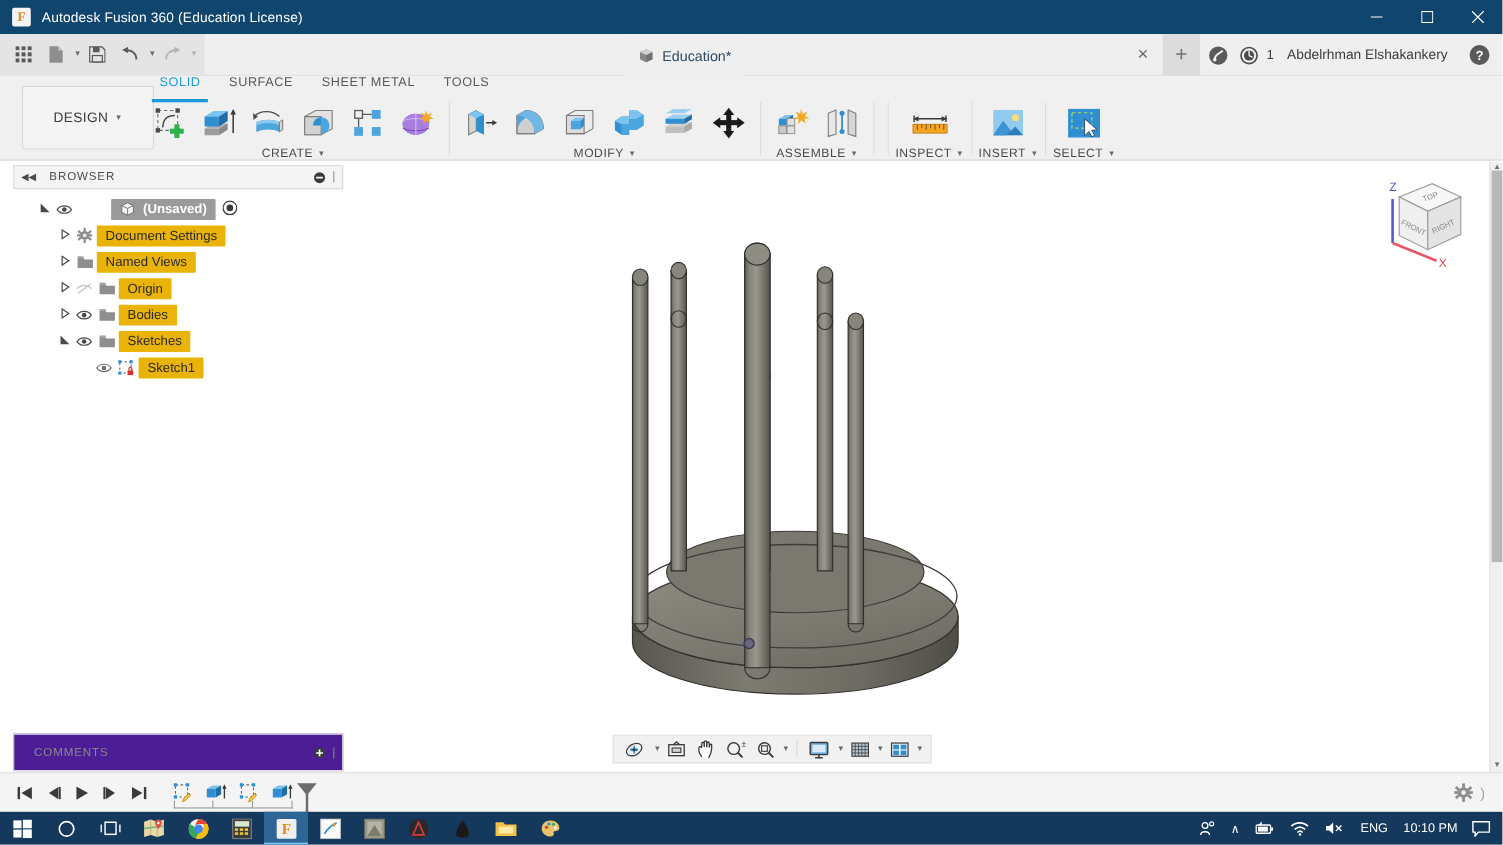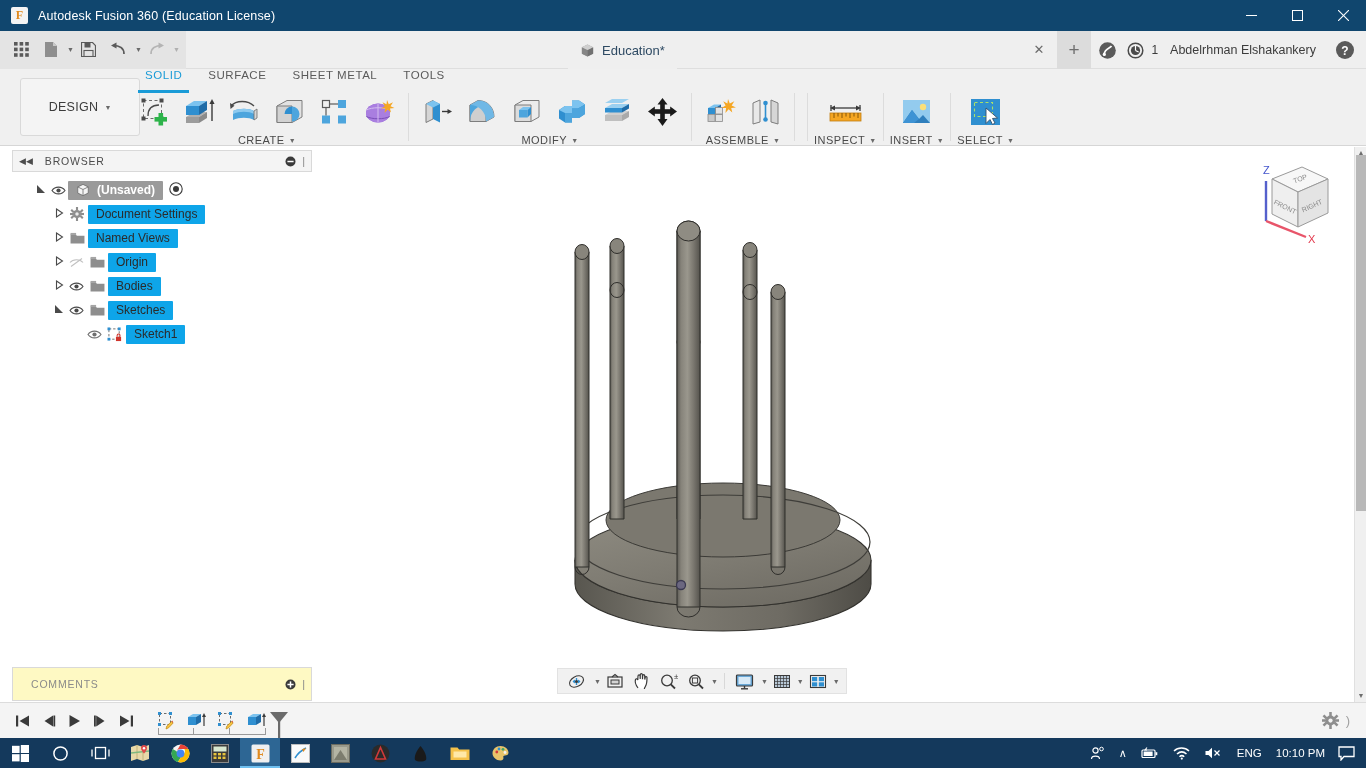"(Unsaved)" span.lbl { margin-left: none -> 33px }
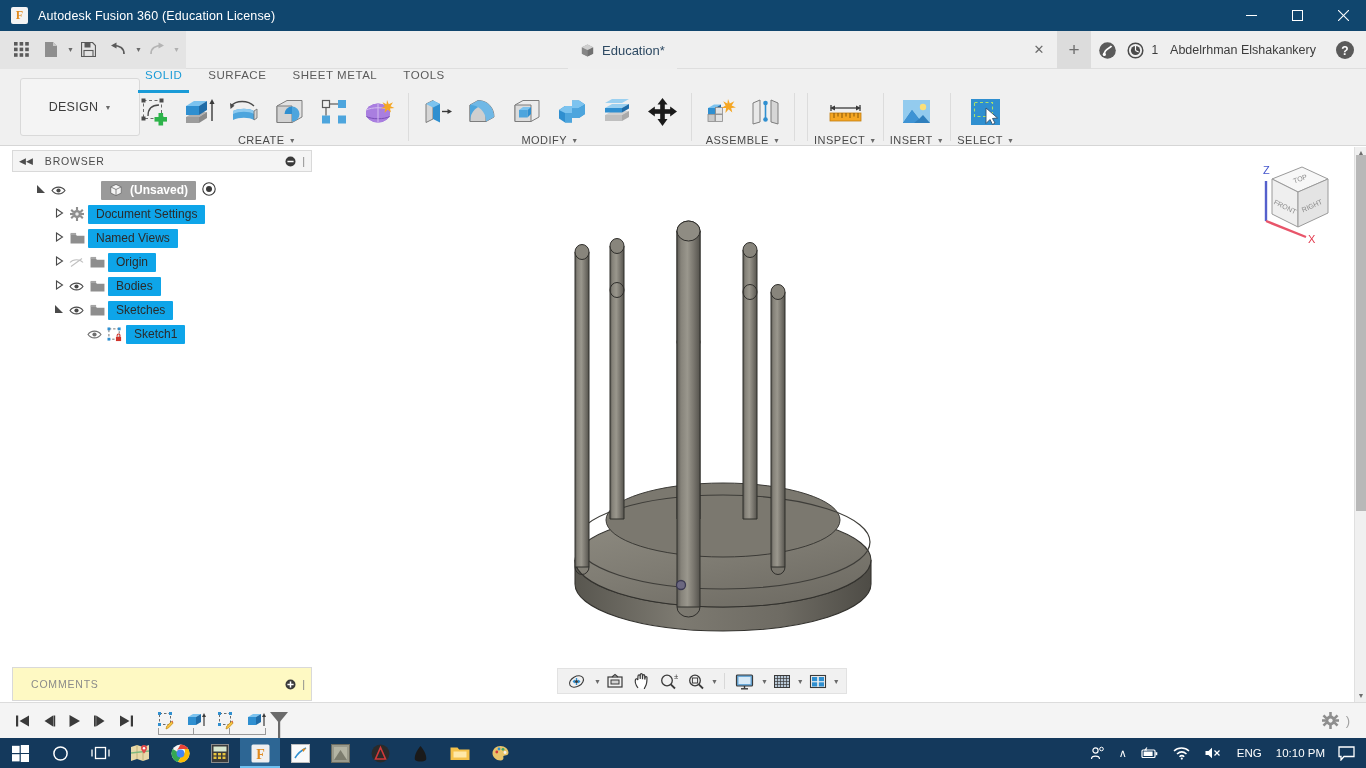"Document Settings" .tree-row .lbl { background: #0ea5e9 -> #eab308 }
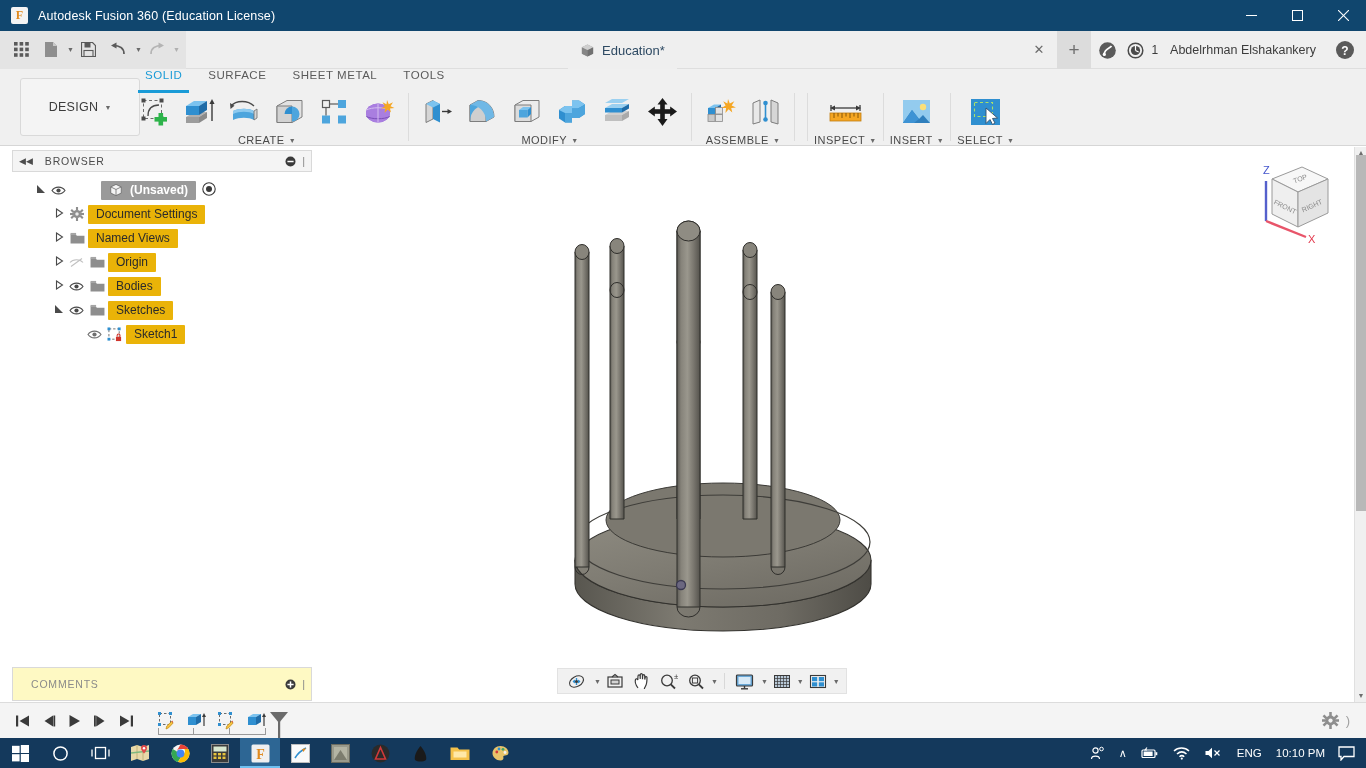"COMMENTS" .comments { background: #fef9c3 -> #4c1d95 }
